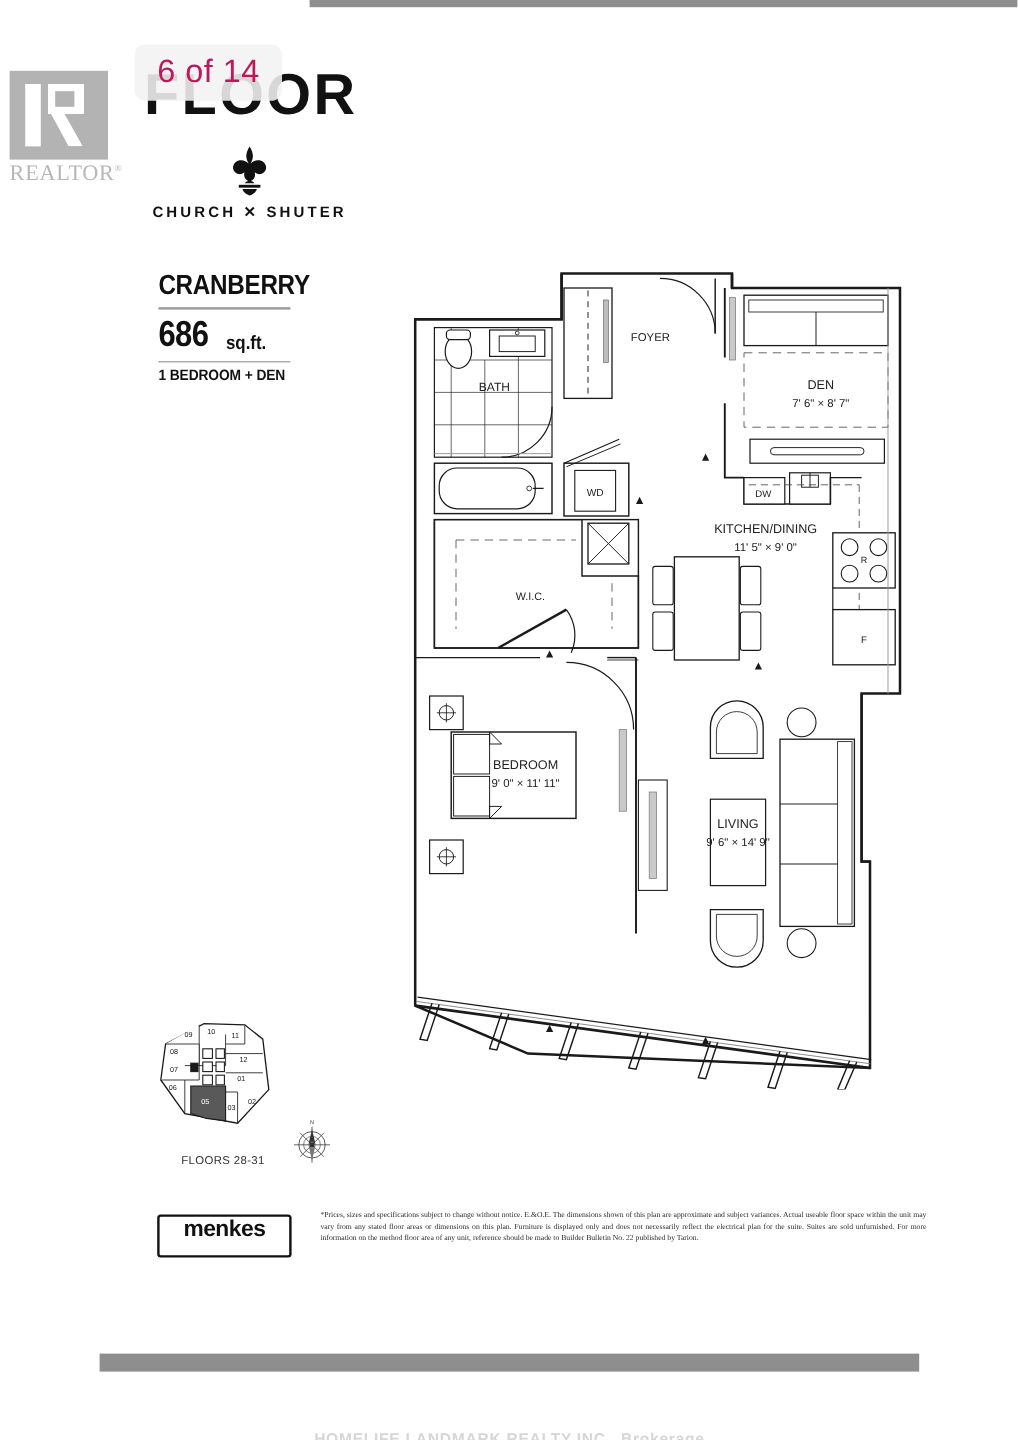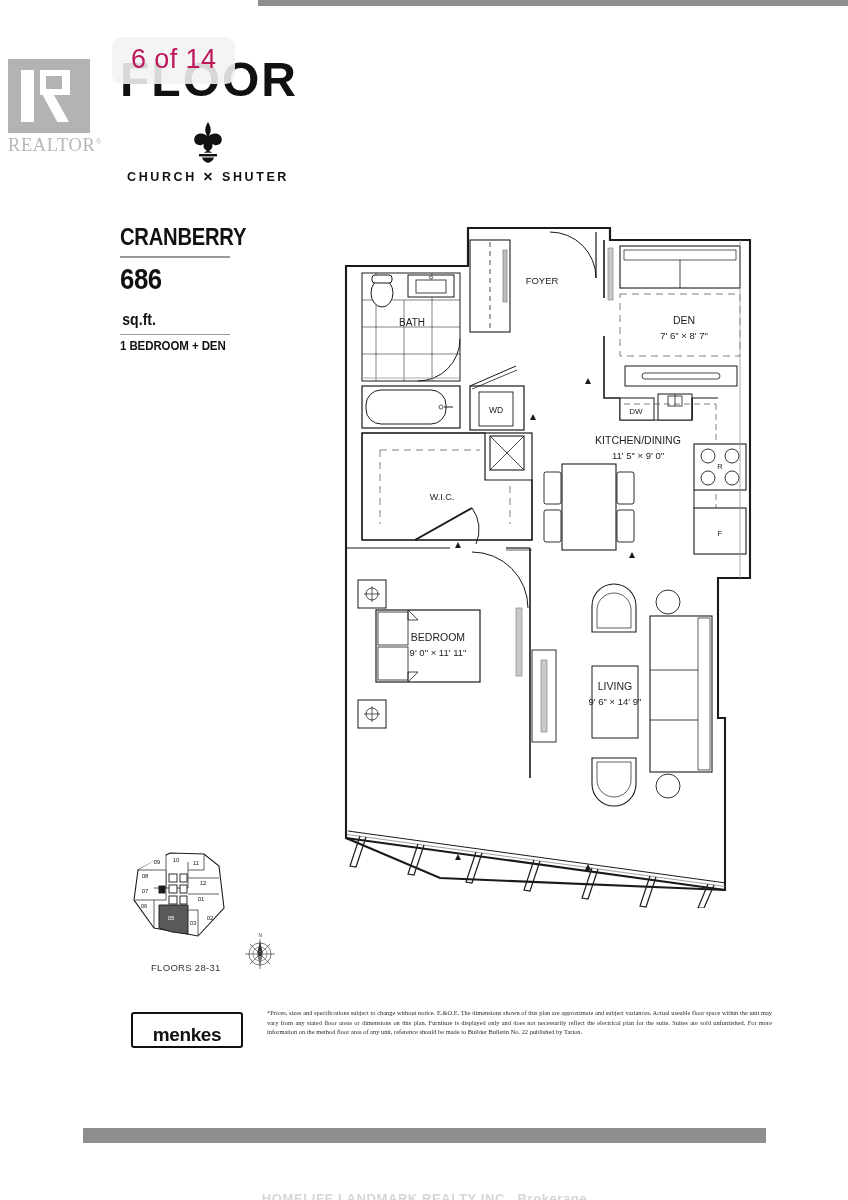"CRANBERRY" .suite-block { left: 120px -> 132px }
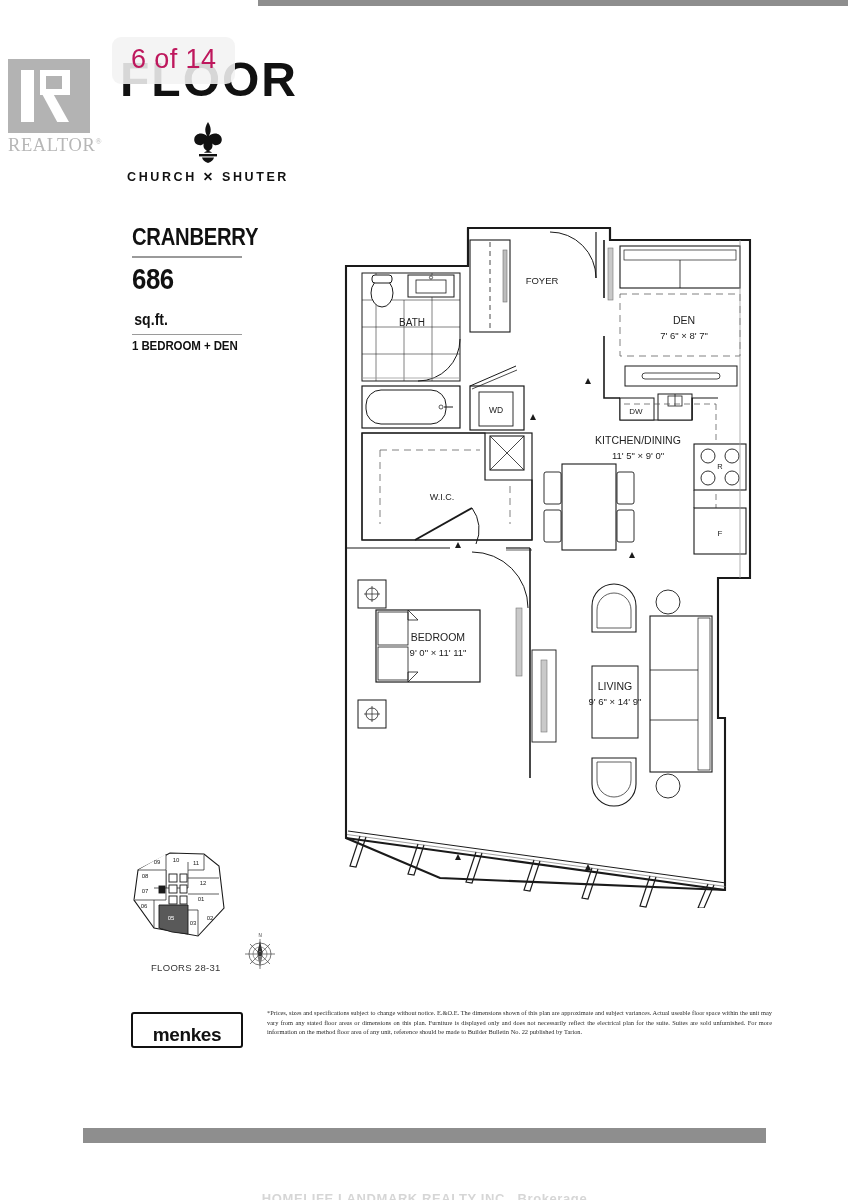"686" .suite-size { align-items: flex-start -> flex-end; flex-direction: column -> none; gap: 15px -> 5px }
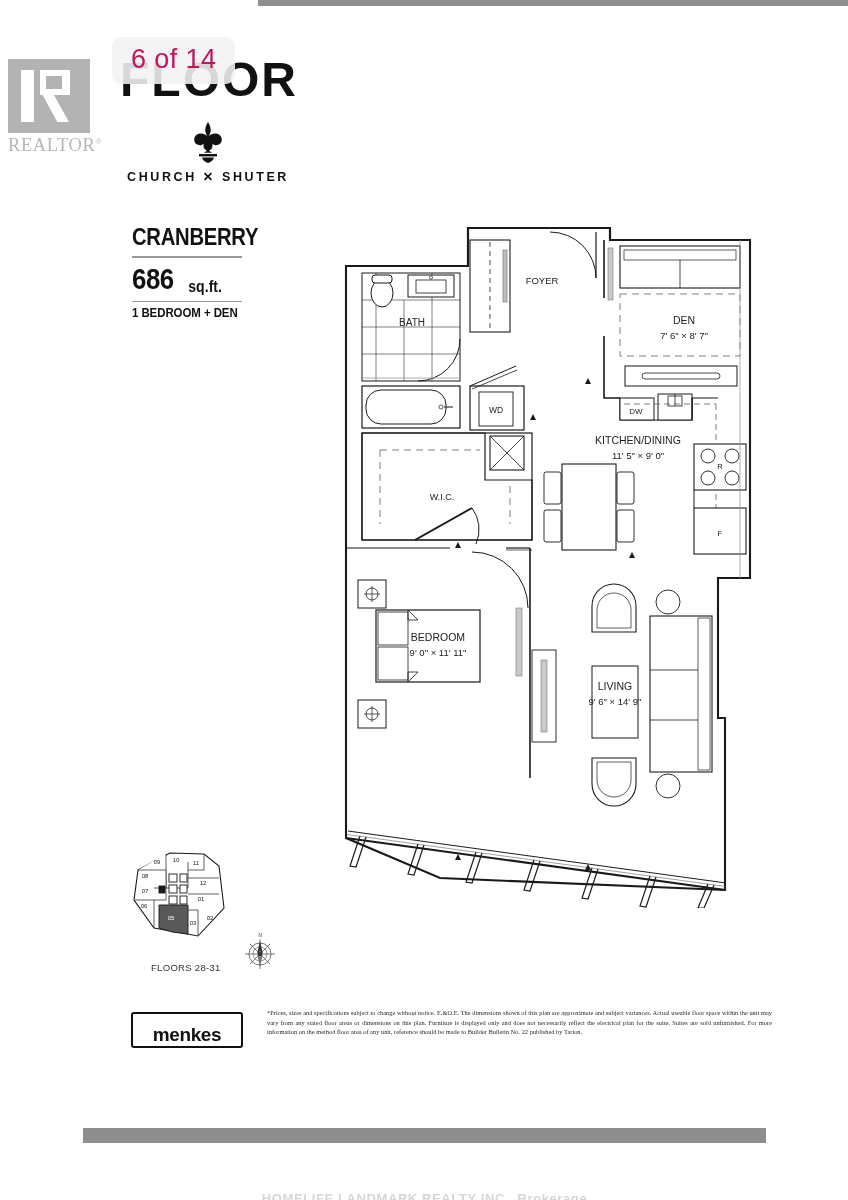"menkes" .menkes-logo { align-items: flex-end -> flex-start }
